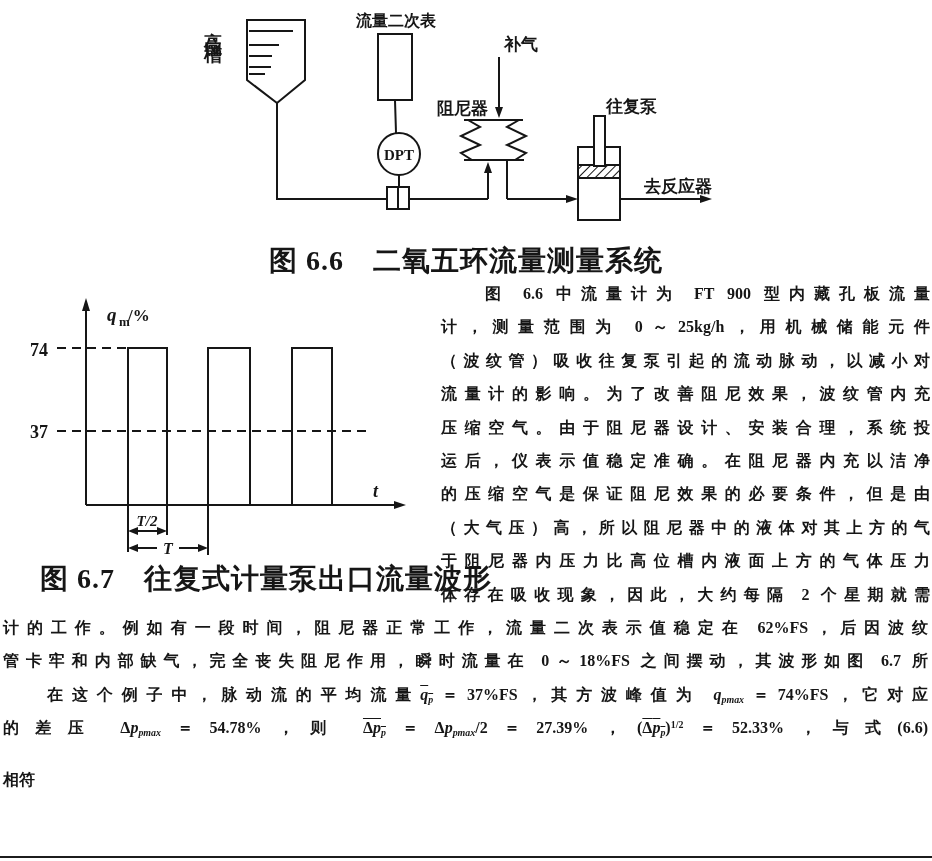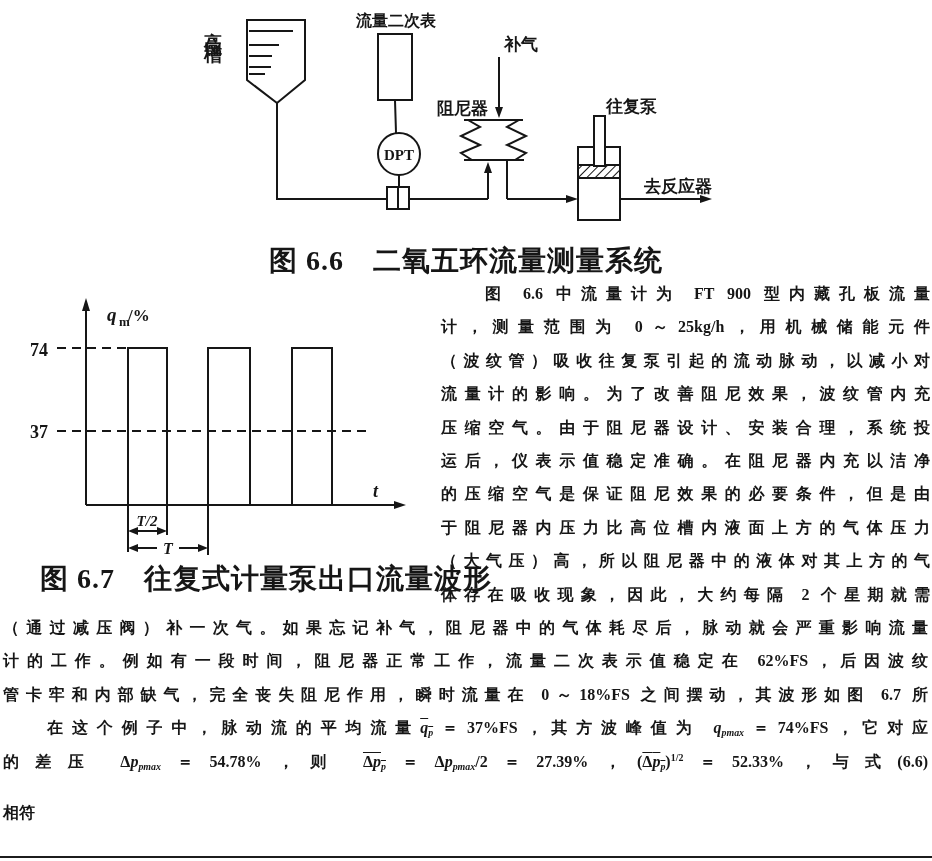"于阻尼器内压力比高位槽内液面上方的气体压力" div.tline { order: before "（大气压）高，所以阻尼器中的液体对其上方的气" -> after "（大气压）高，所以阻尼器中的液体对其上方的气" }
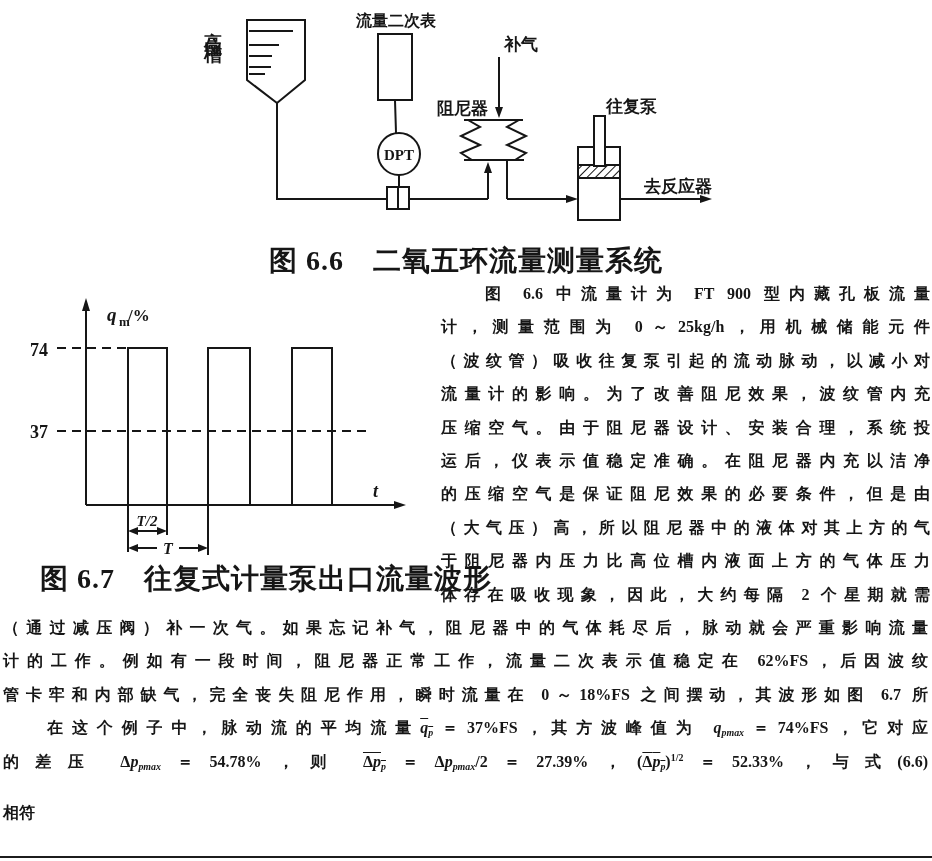"（通过减压阀）补一次气。如果忘记补气，阻尼器中的气体耗尽后，脉动就会严重影响流量" div.tline { html: <div>（通过减压阀）补一次气。如果忘记补气，阻尼器中的气体耗尽后，脉动就会严重影响流量</div> -> none }
